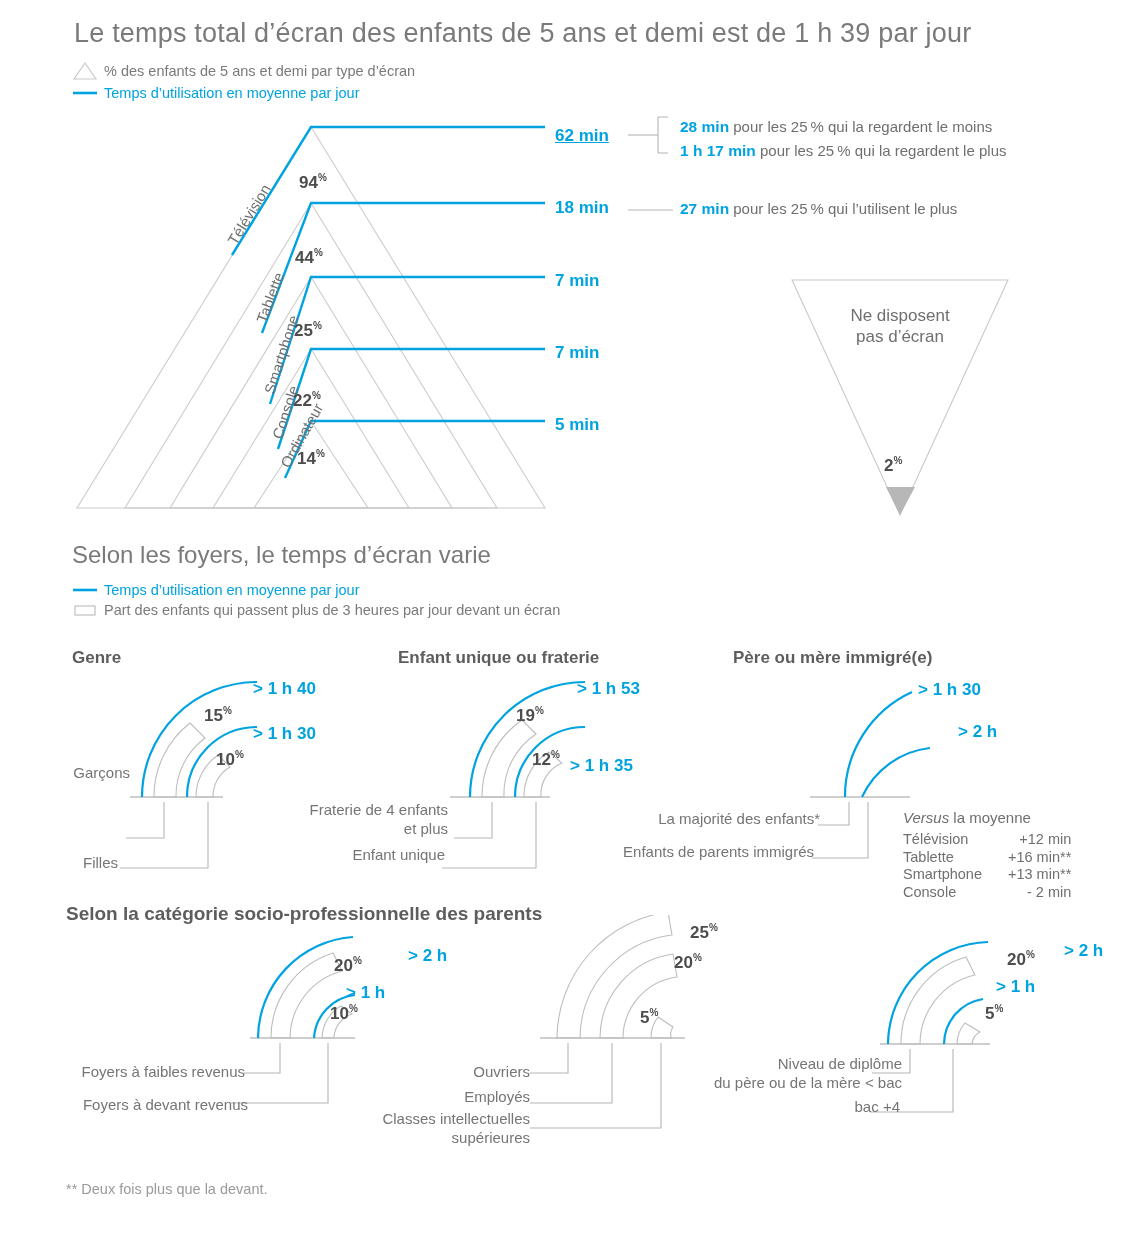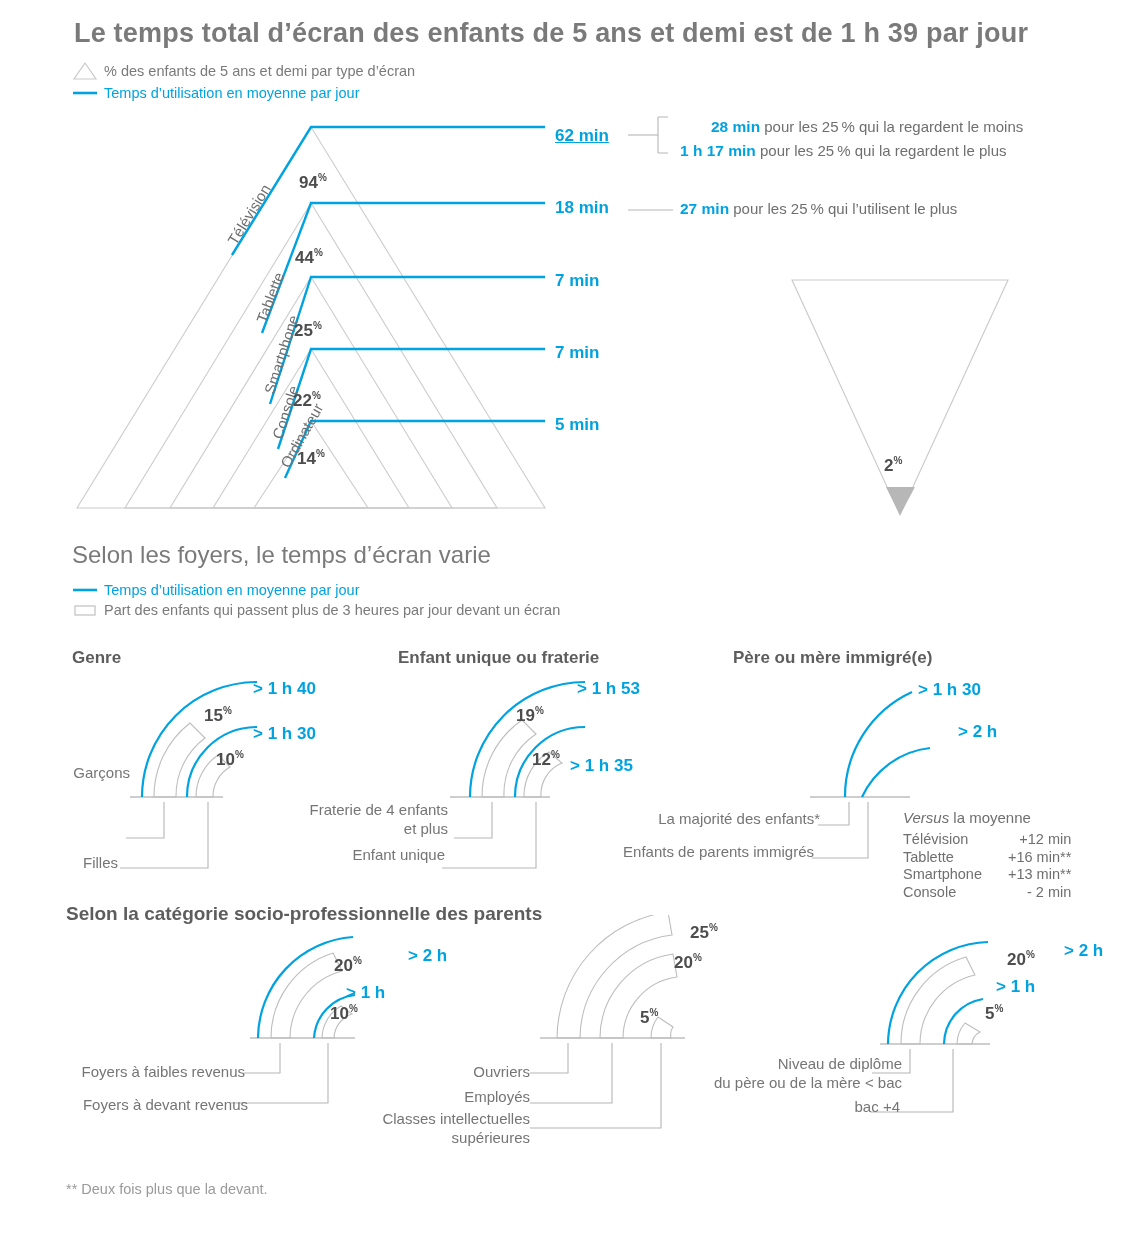"Le temps total d’écran des" .t-title { font-weight: 700 -> 400 }
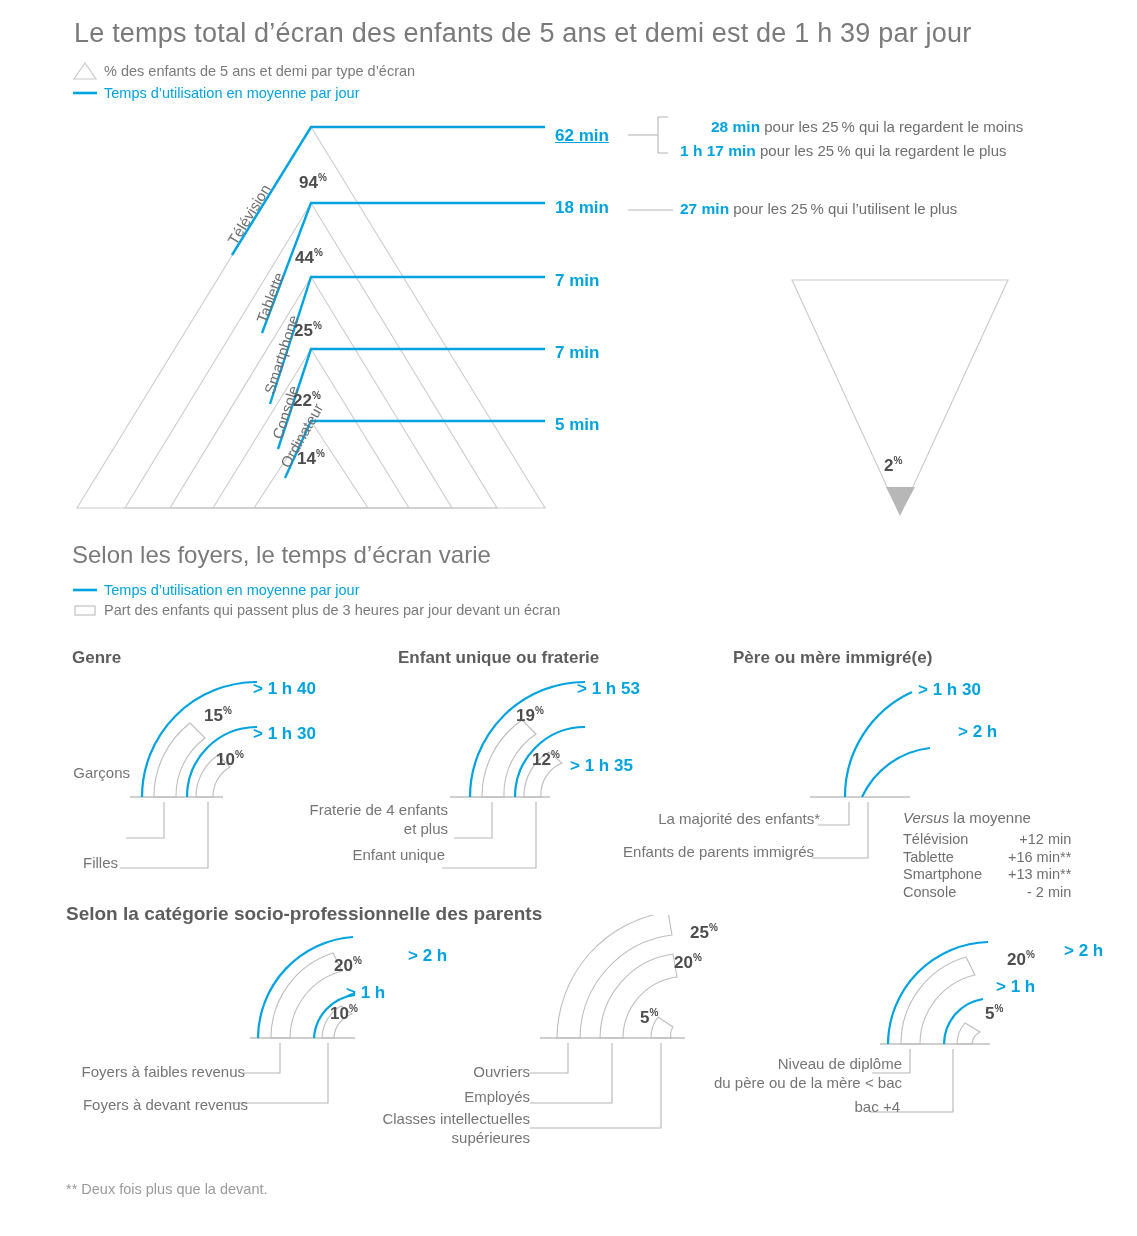"28 min pour les 25" div.abs { margin-left: 31px -> none }
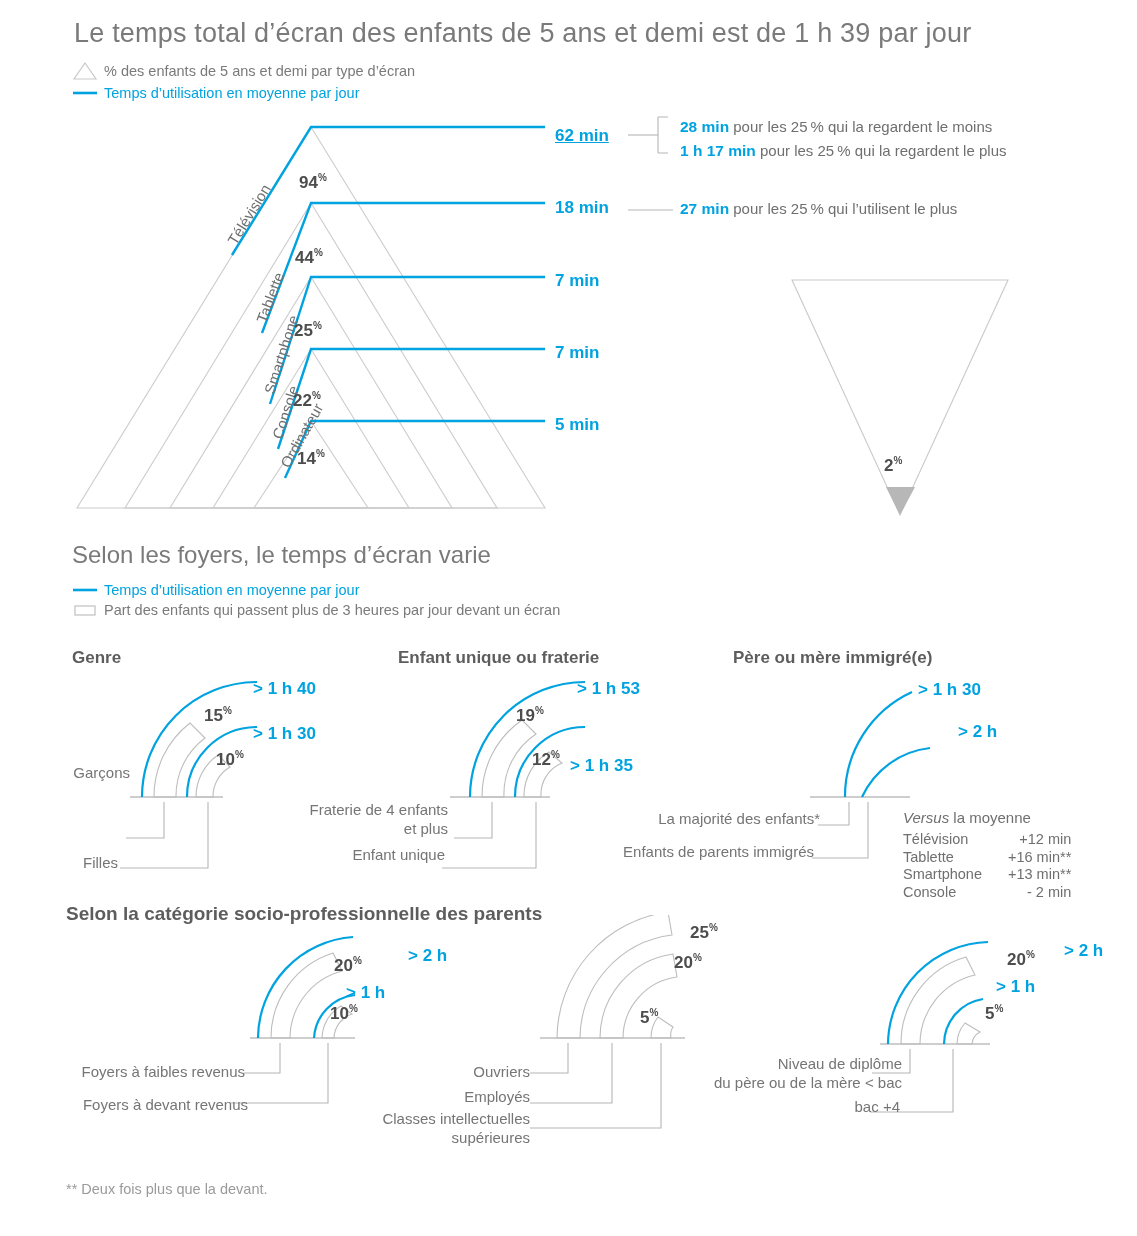"Ne disposent" div.abs { html: none -> <div> <div>Ne disposent</div> <div>pas d’écran</div> </div> }
